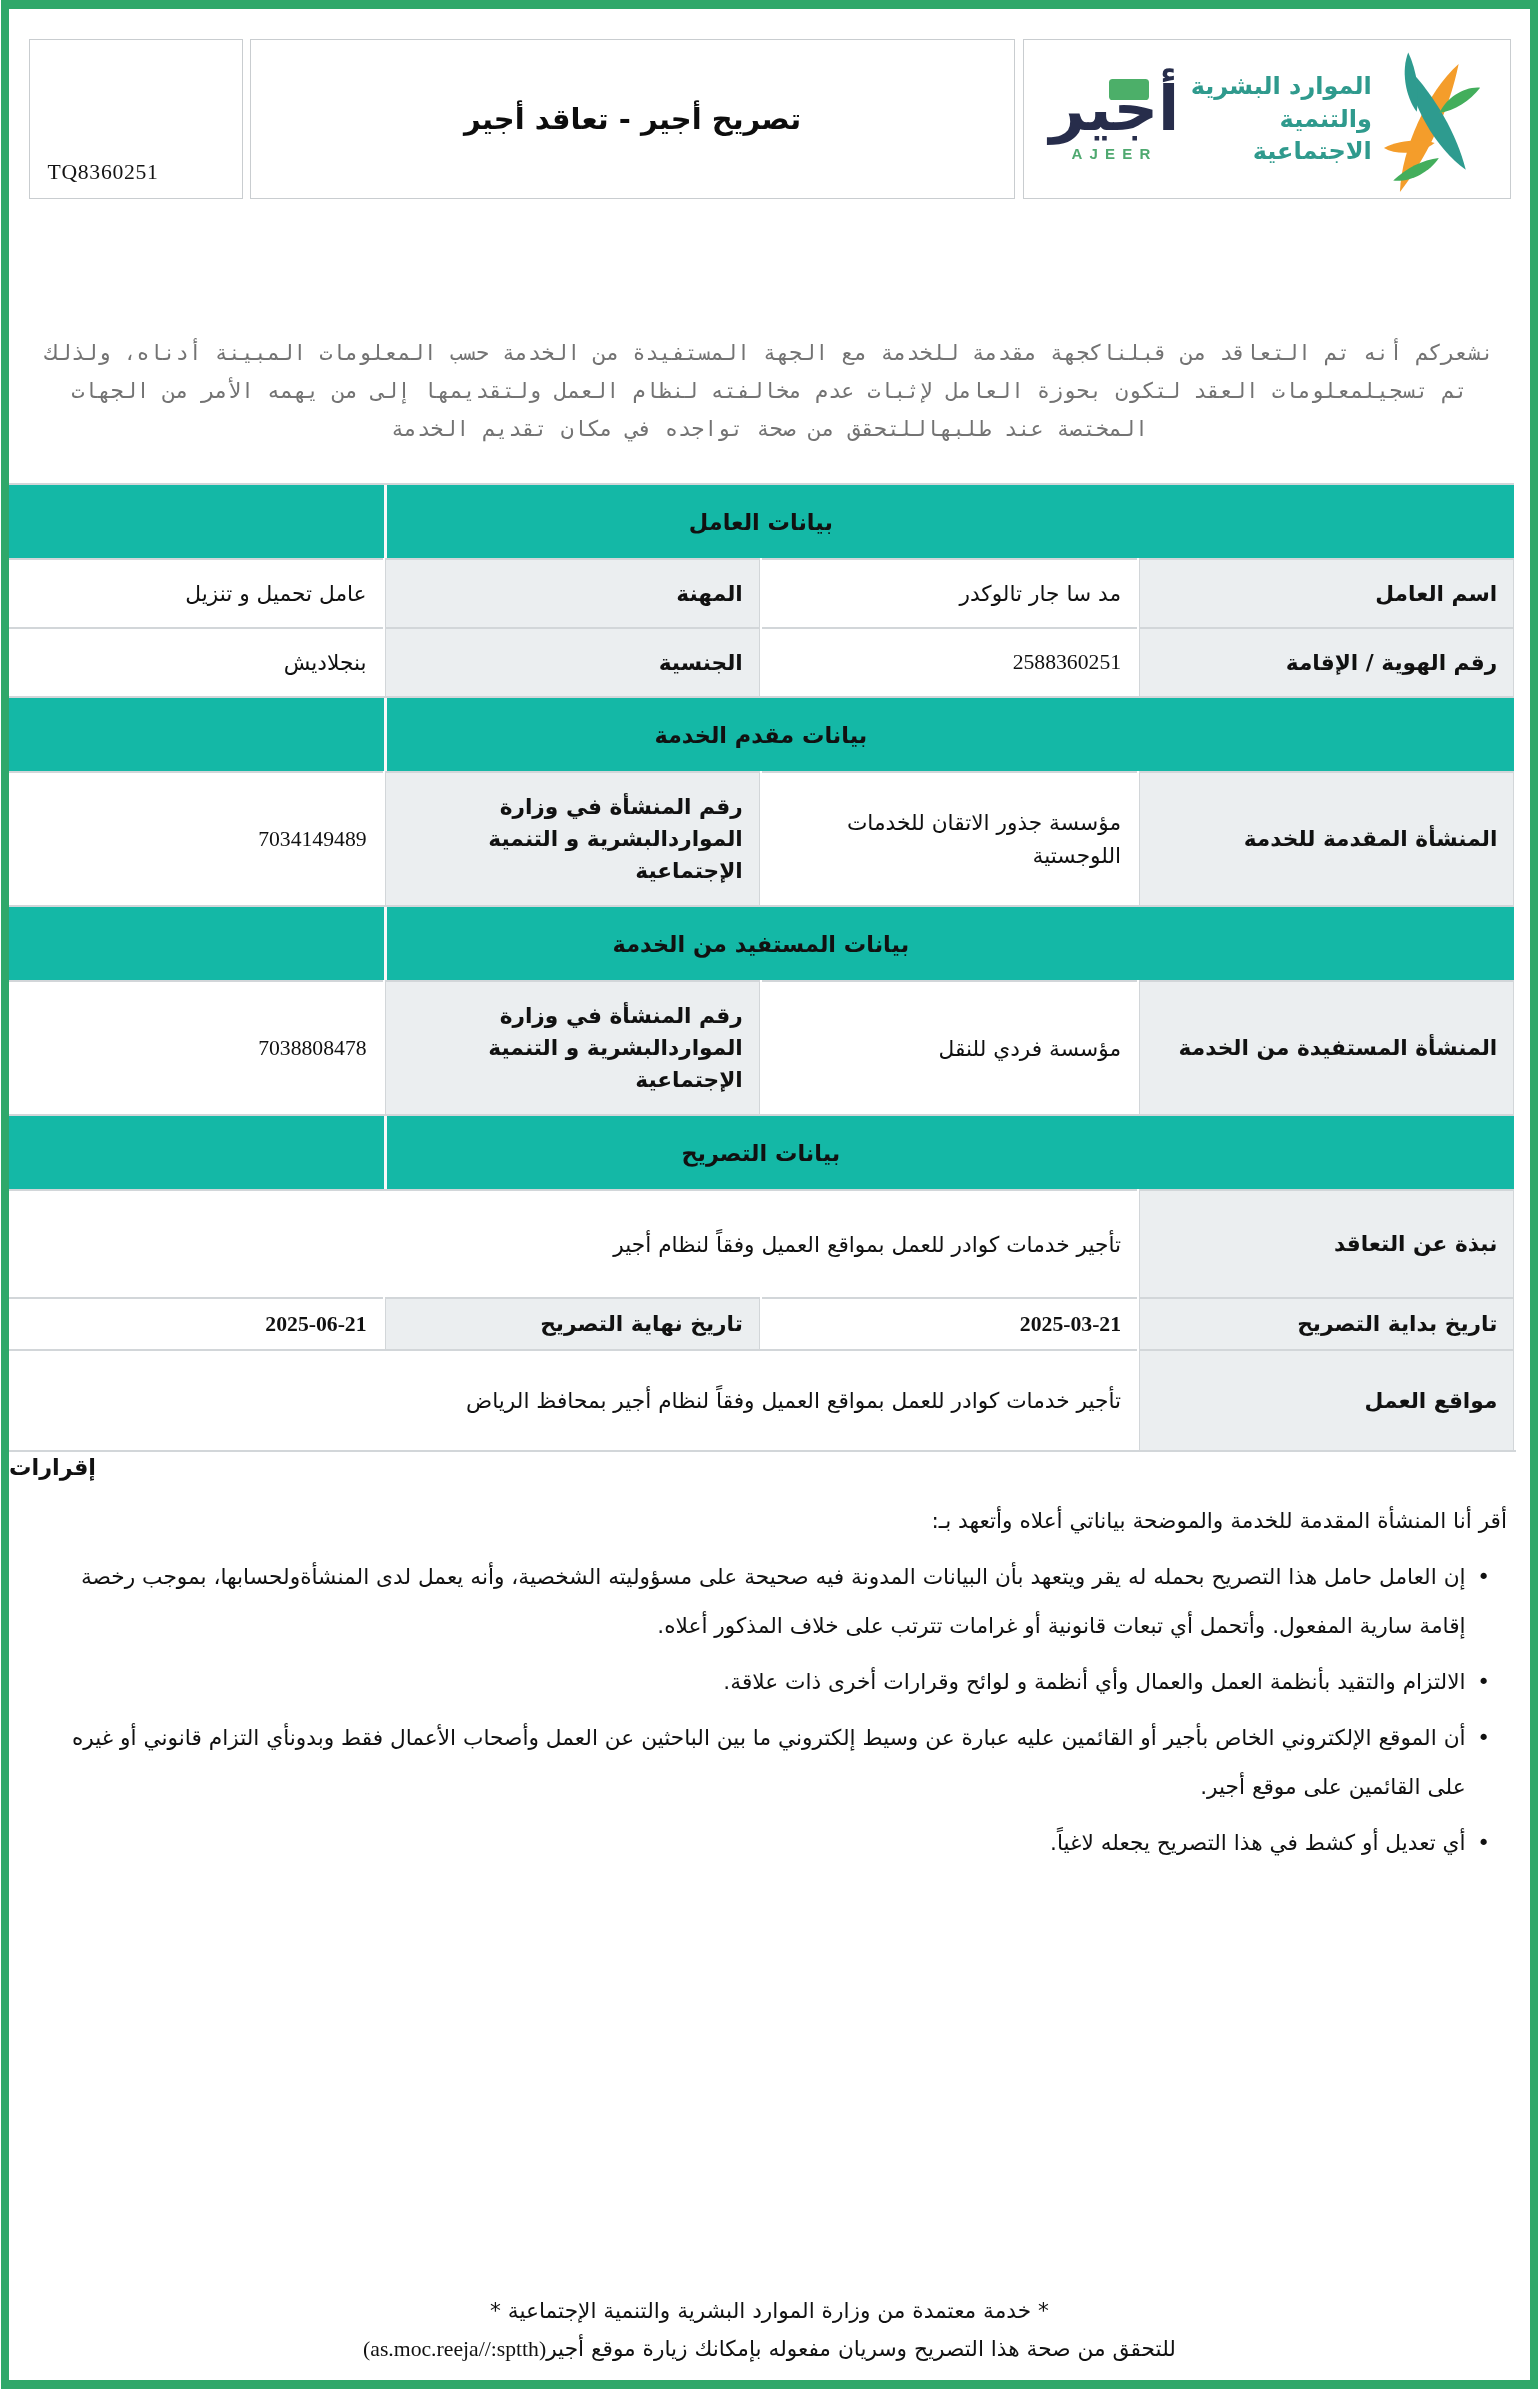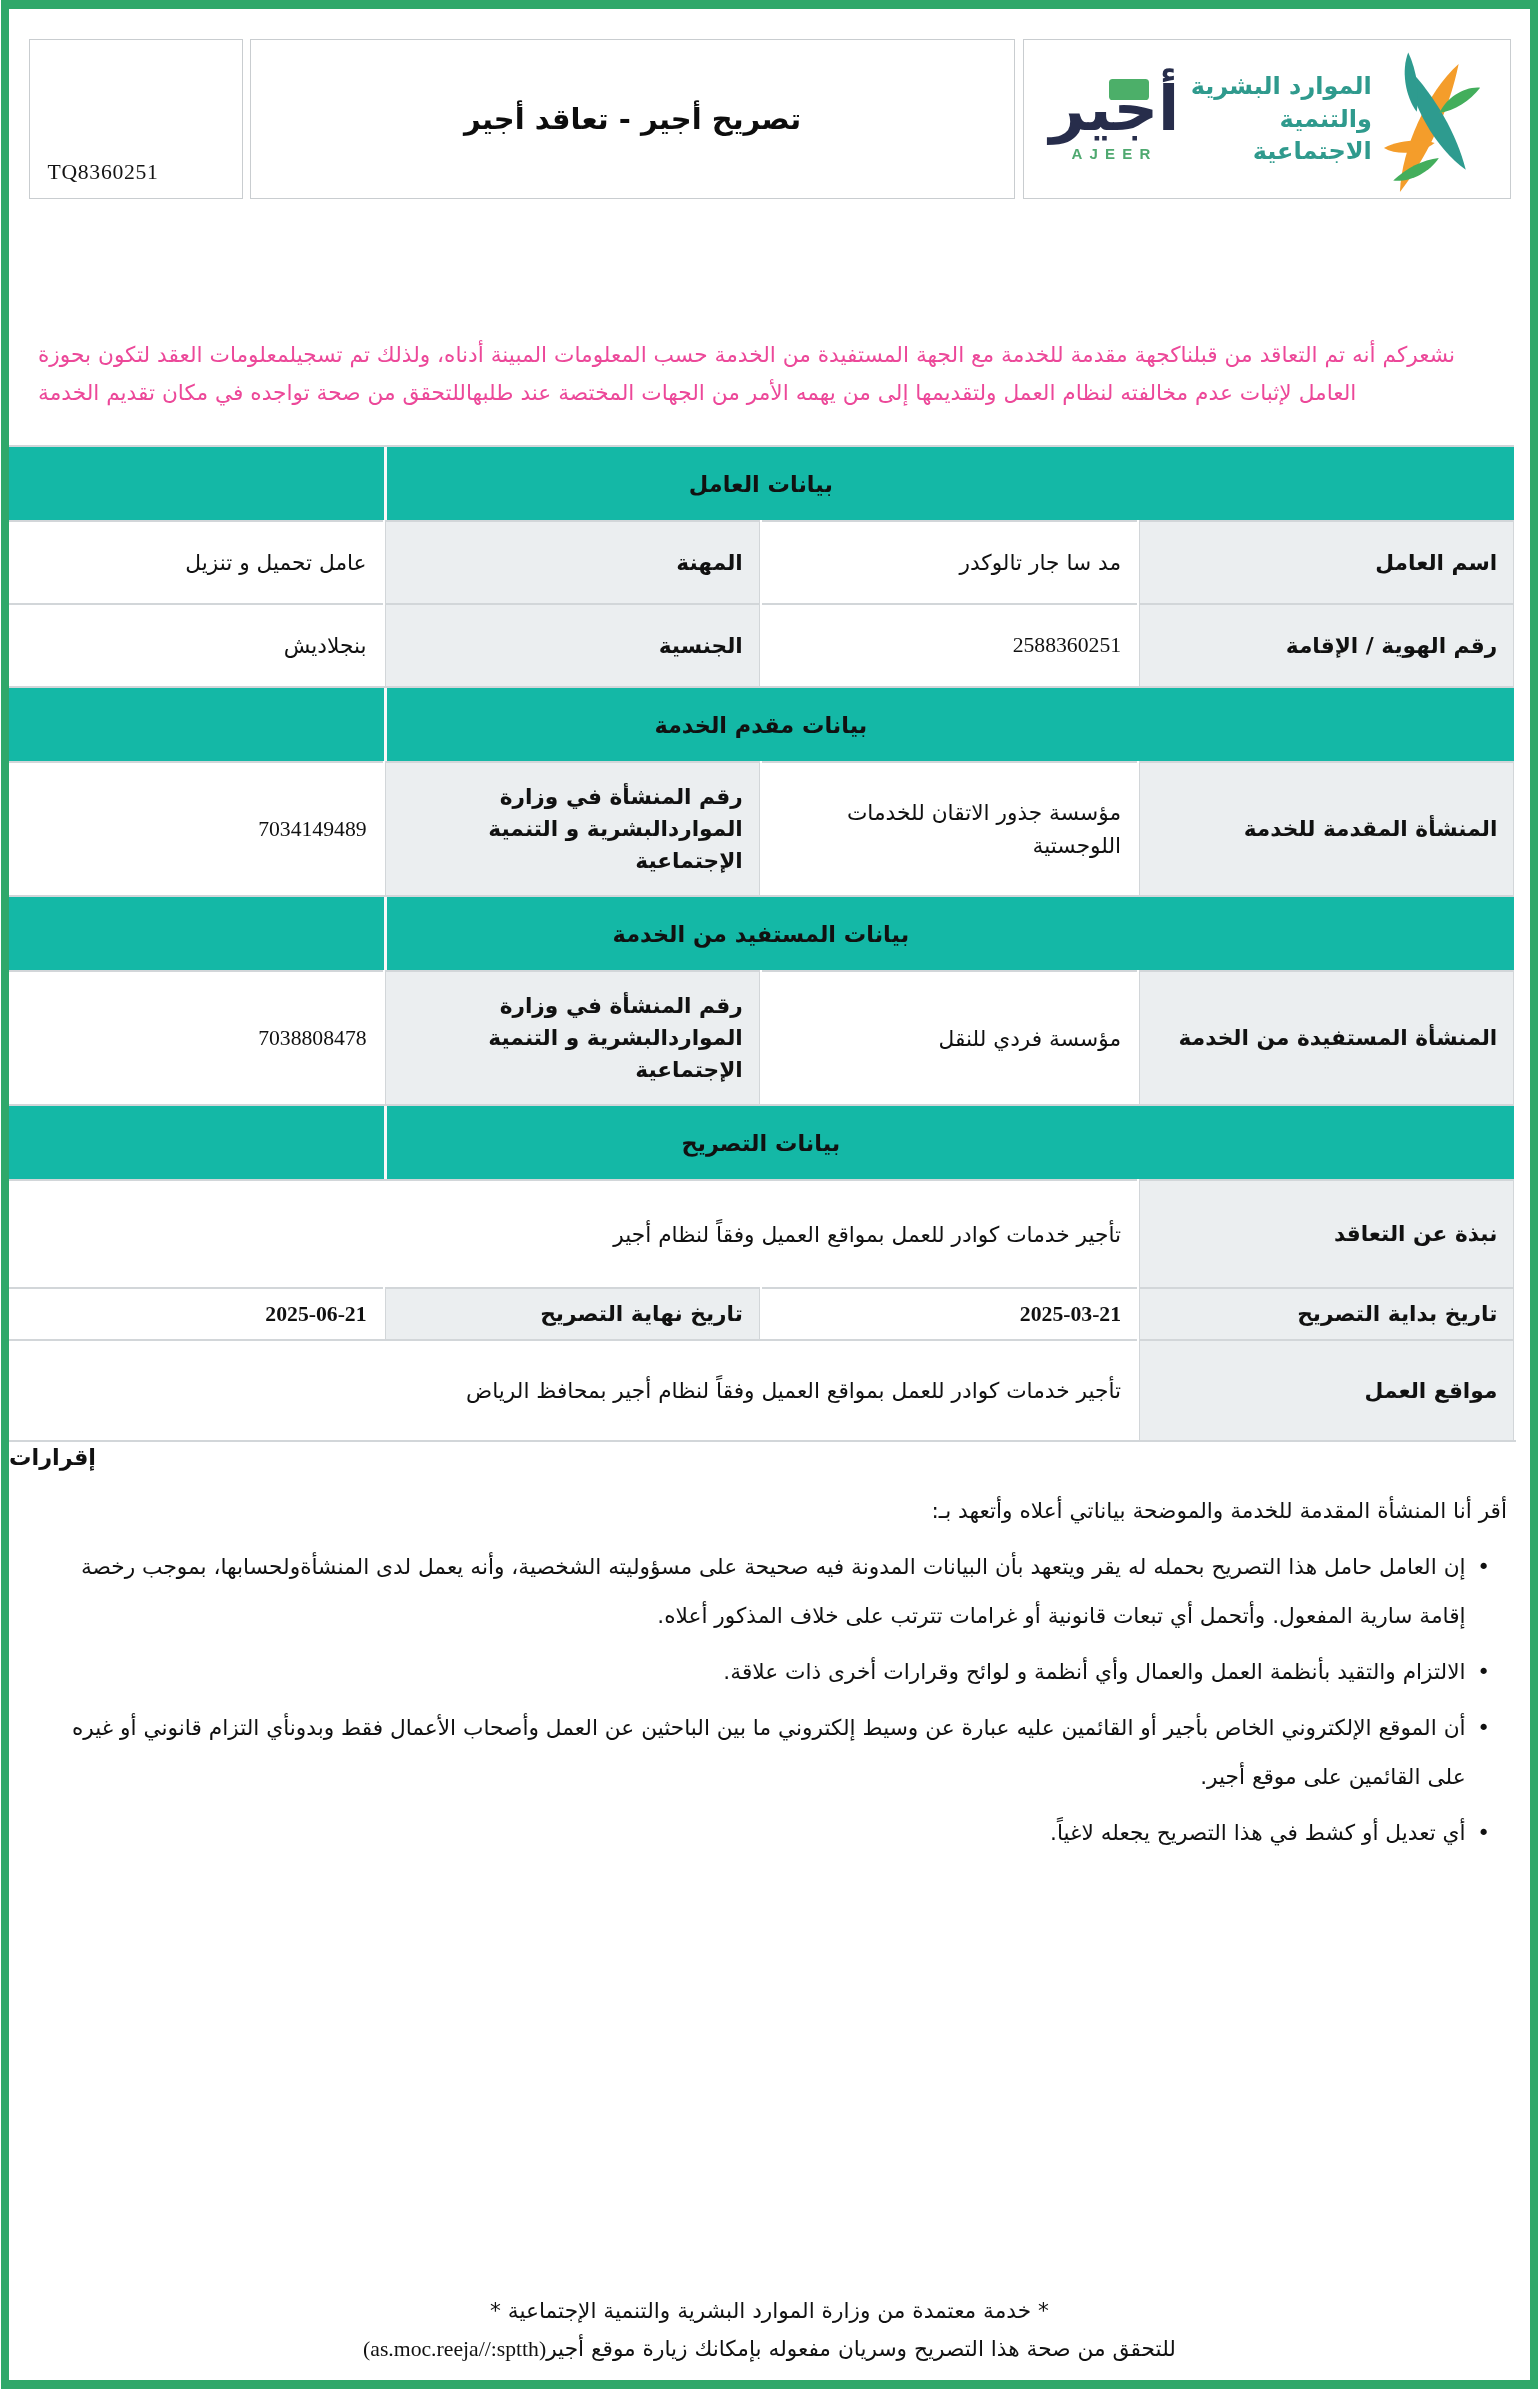"نشعركم أنه تم التعاقد من" .intro { color: #ec4899 -> #737373; font-family: none -> Liberation Mono, monospace; text-align: left -> center }
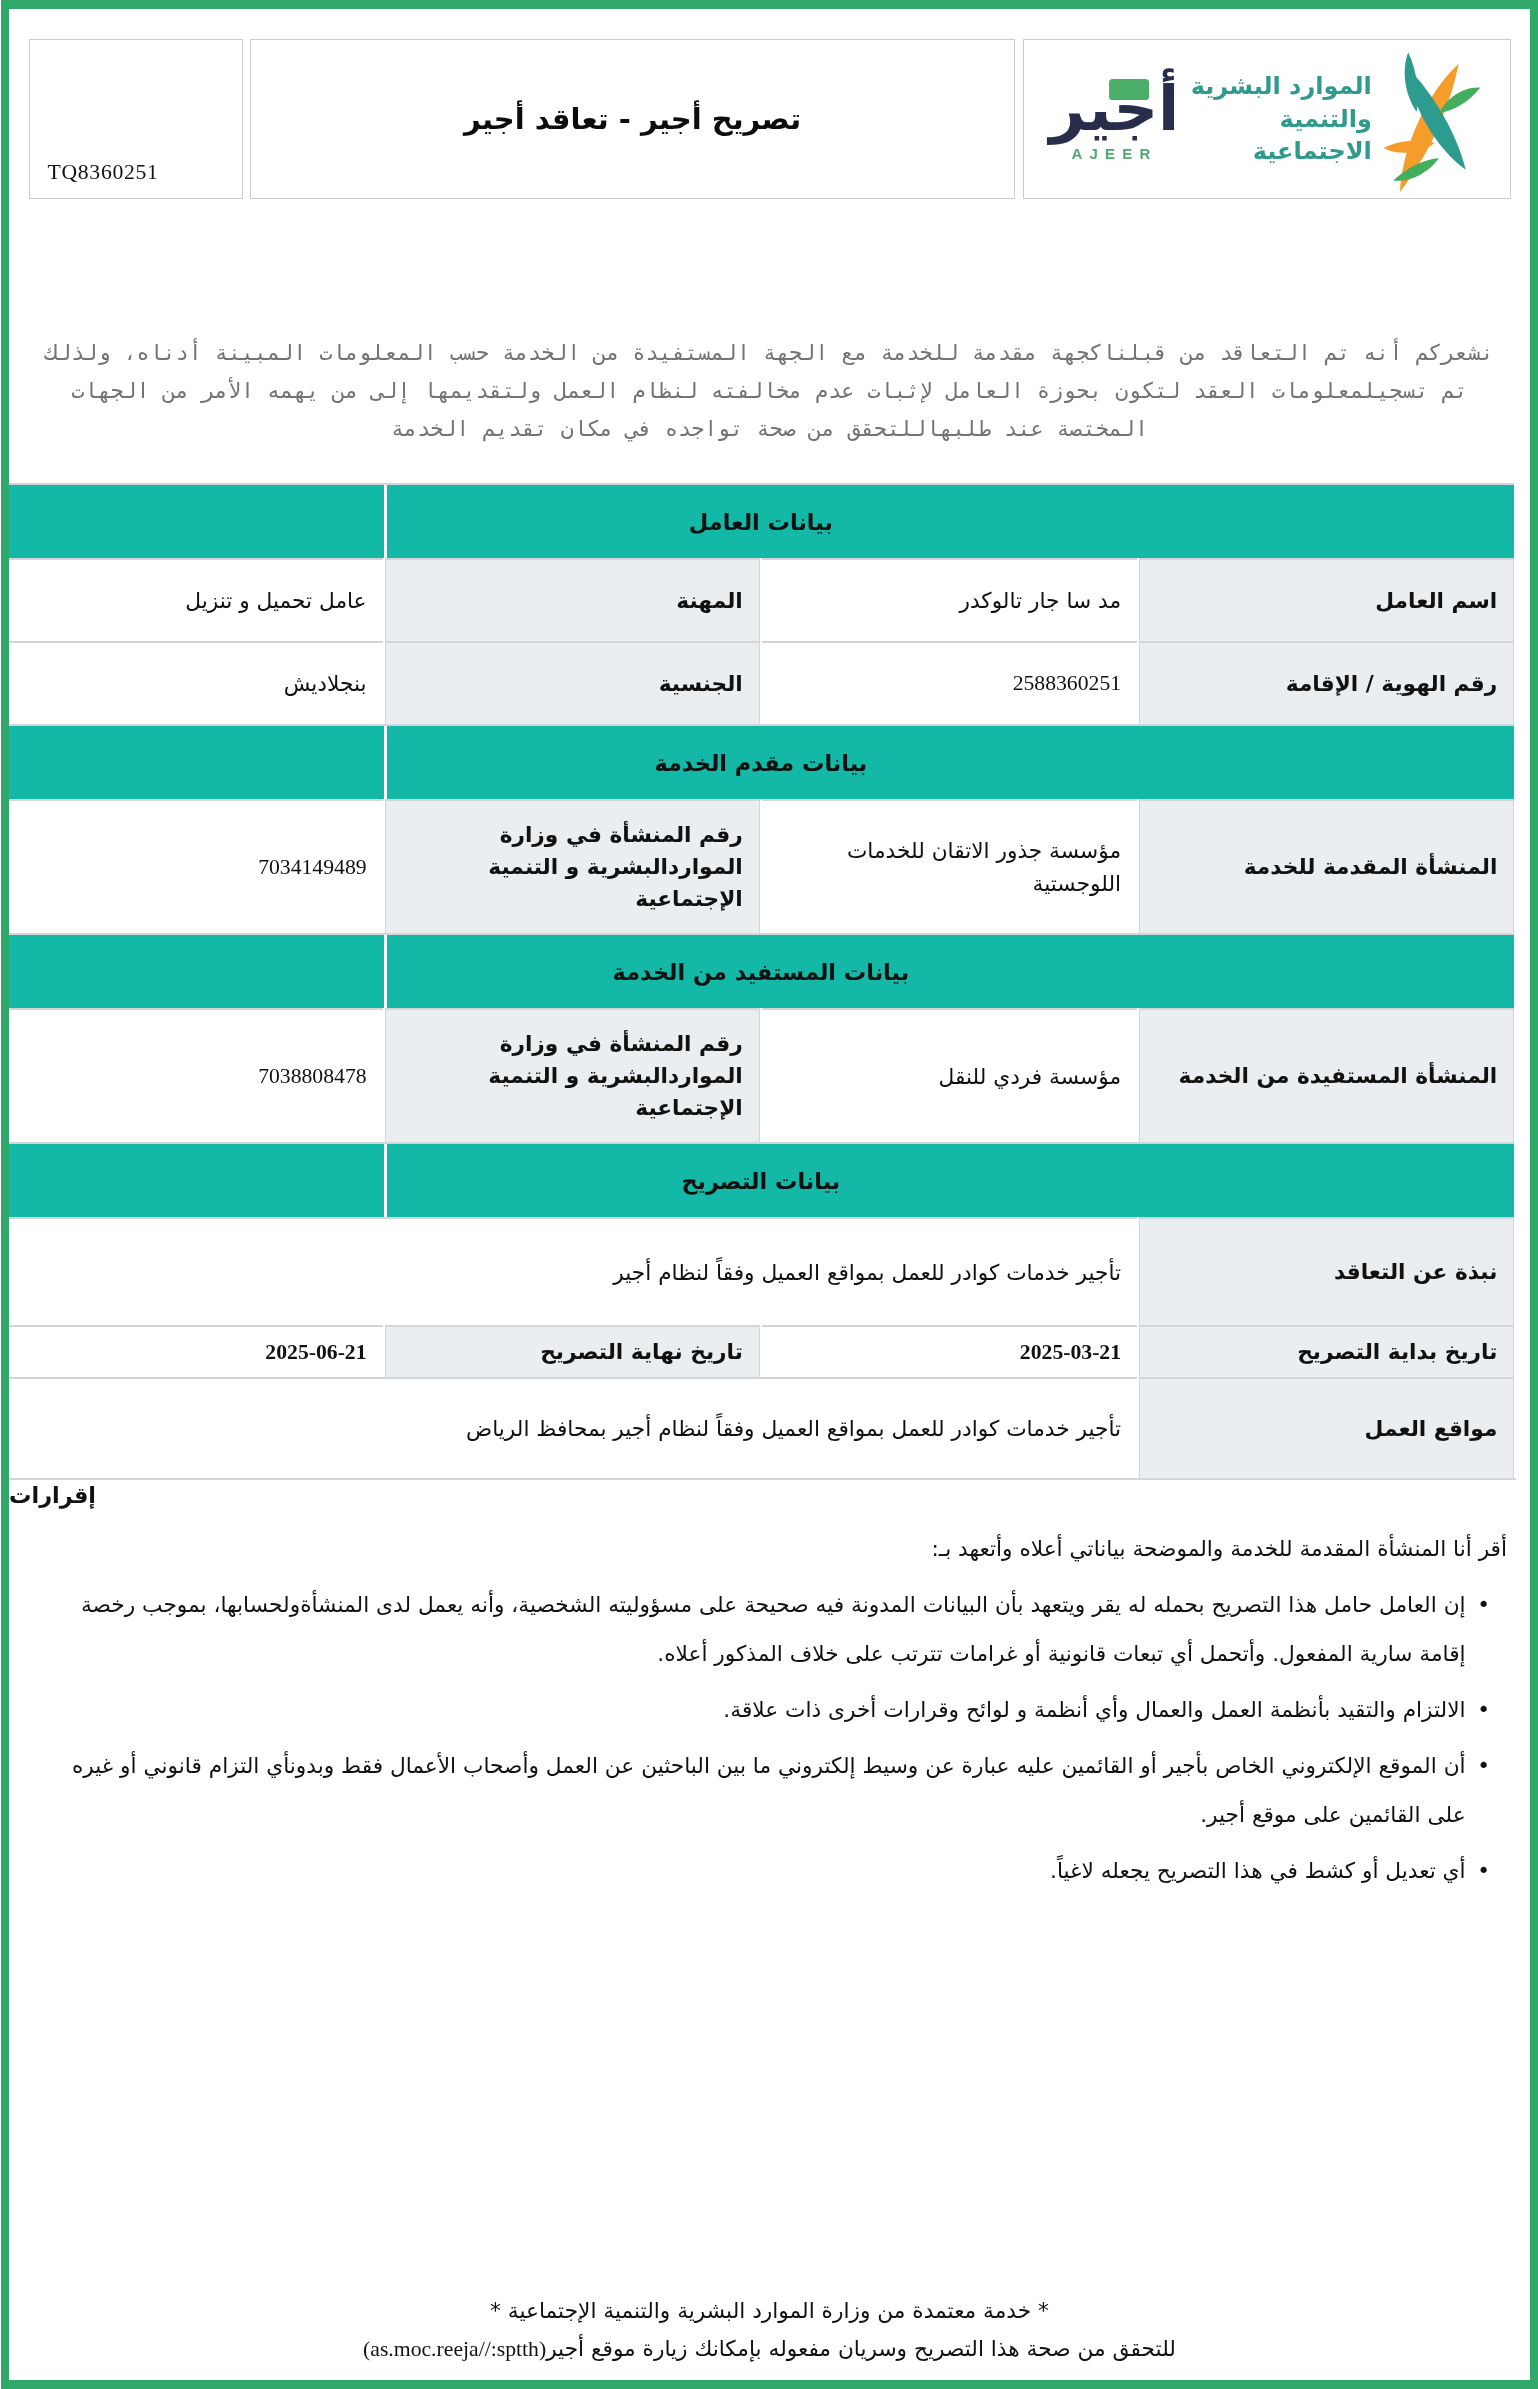"عامل تحميل و تنزيل" tr.r-worker td { height: 83px -> 69px }
